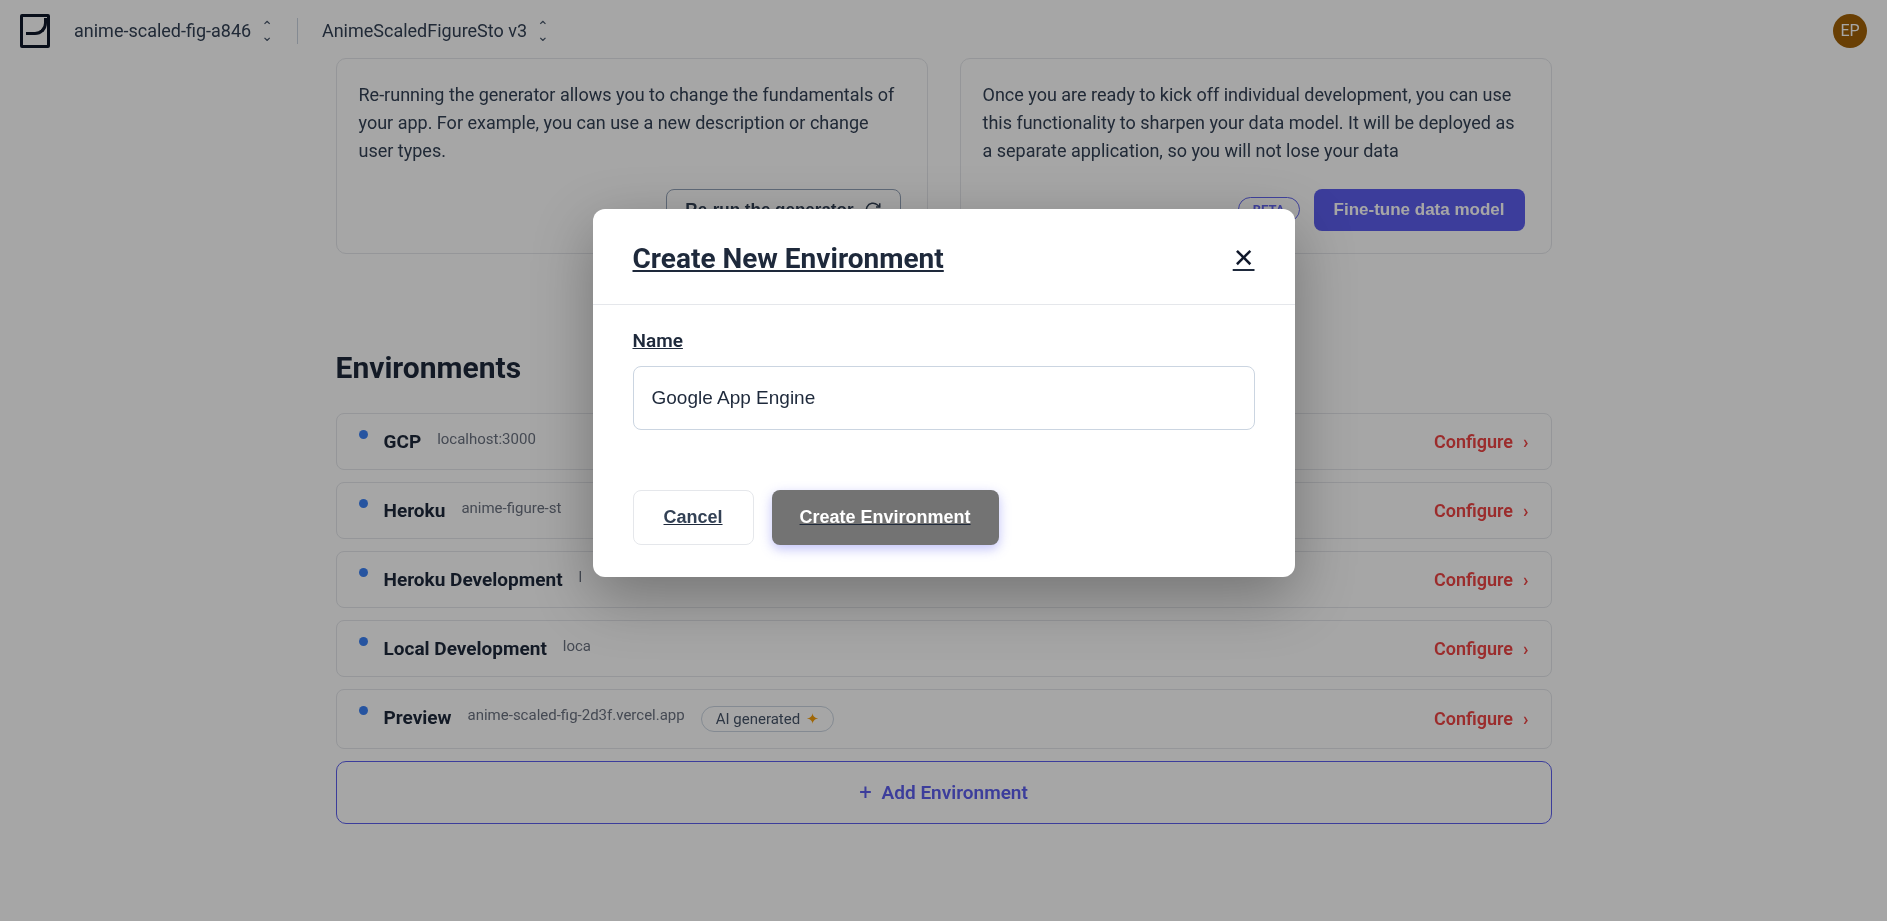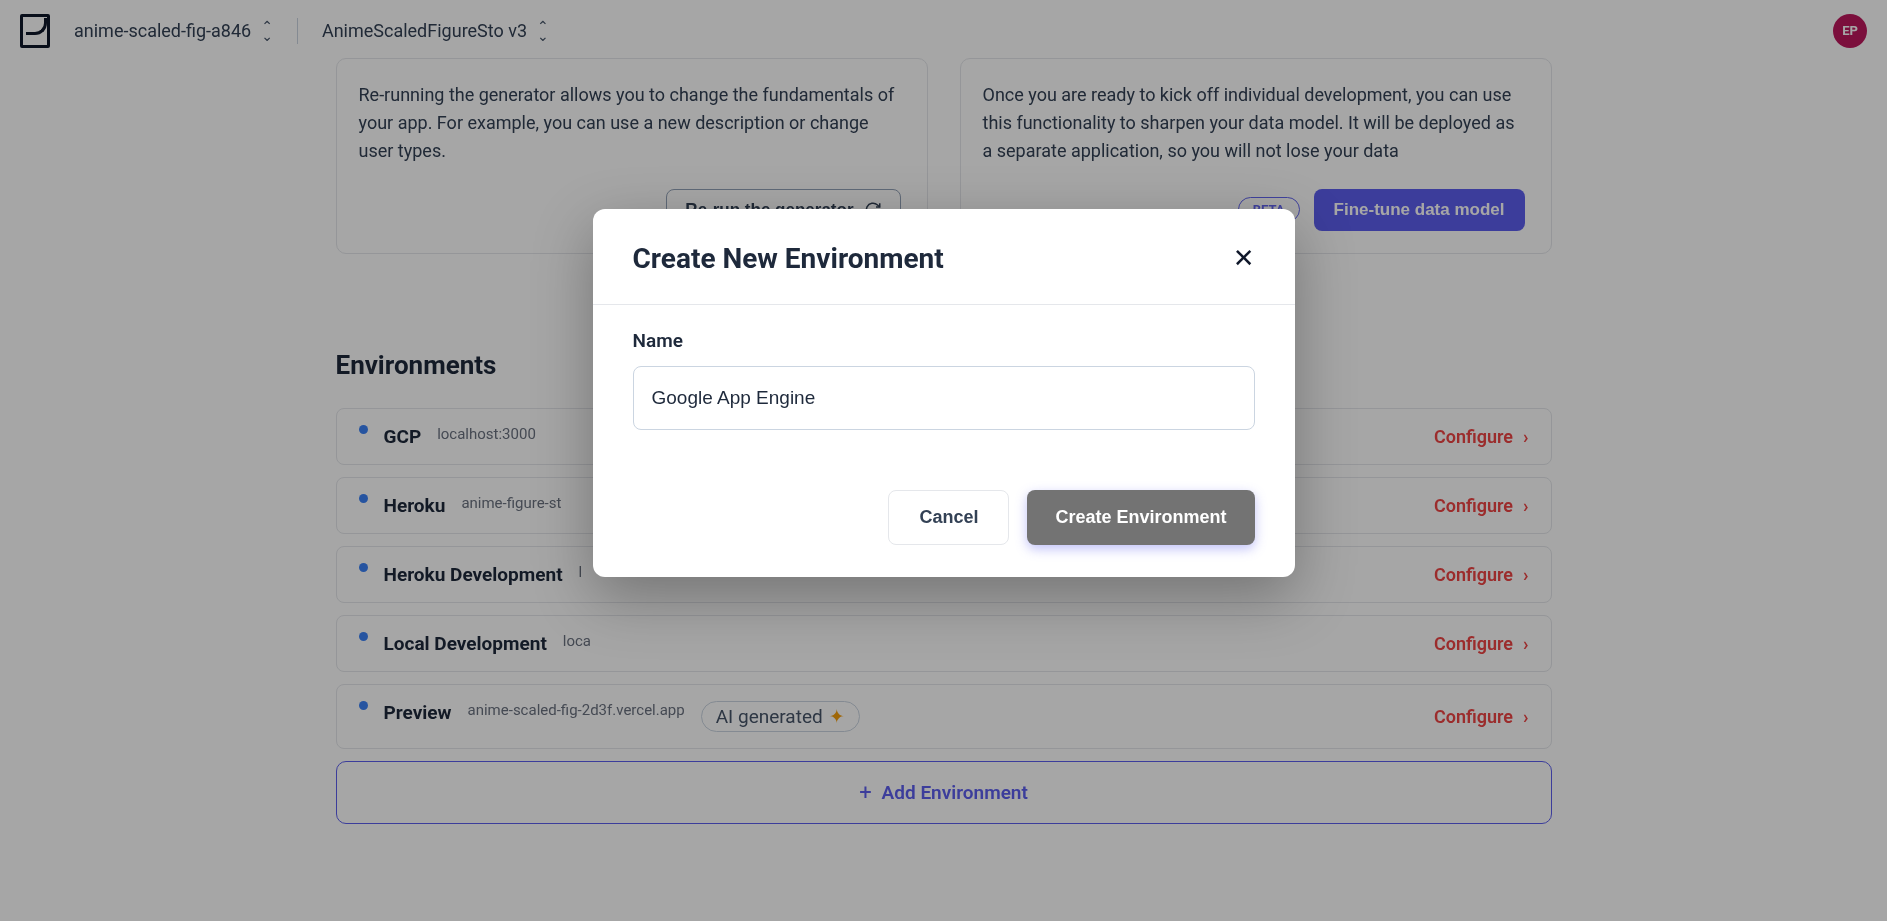"EP" .avatar { background: #be185d -> #a16207; font-size: 13px -> 16px; font-weight: 700 -> 400 }
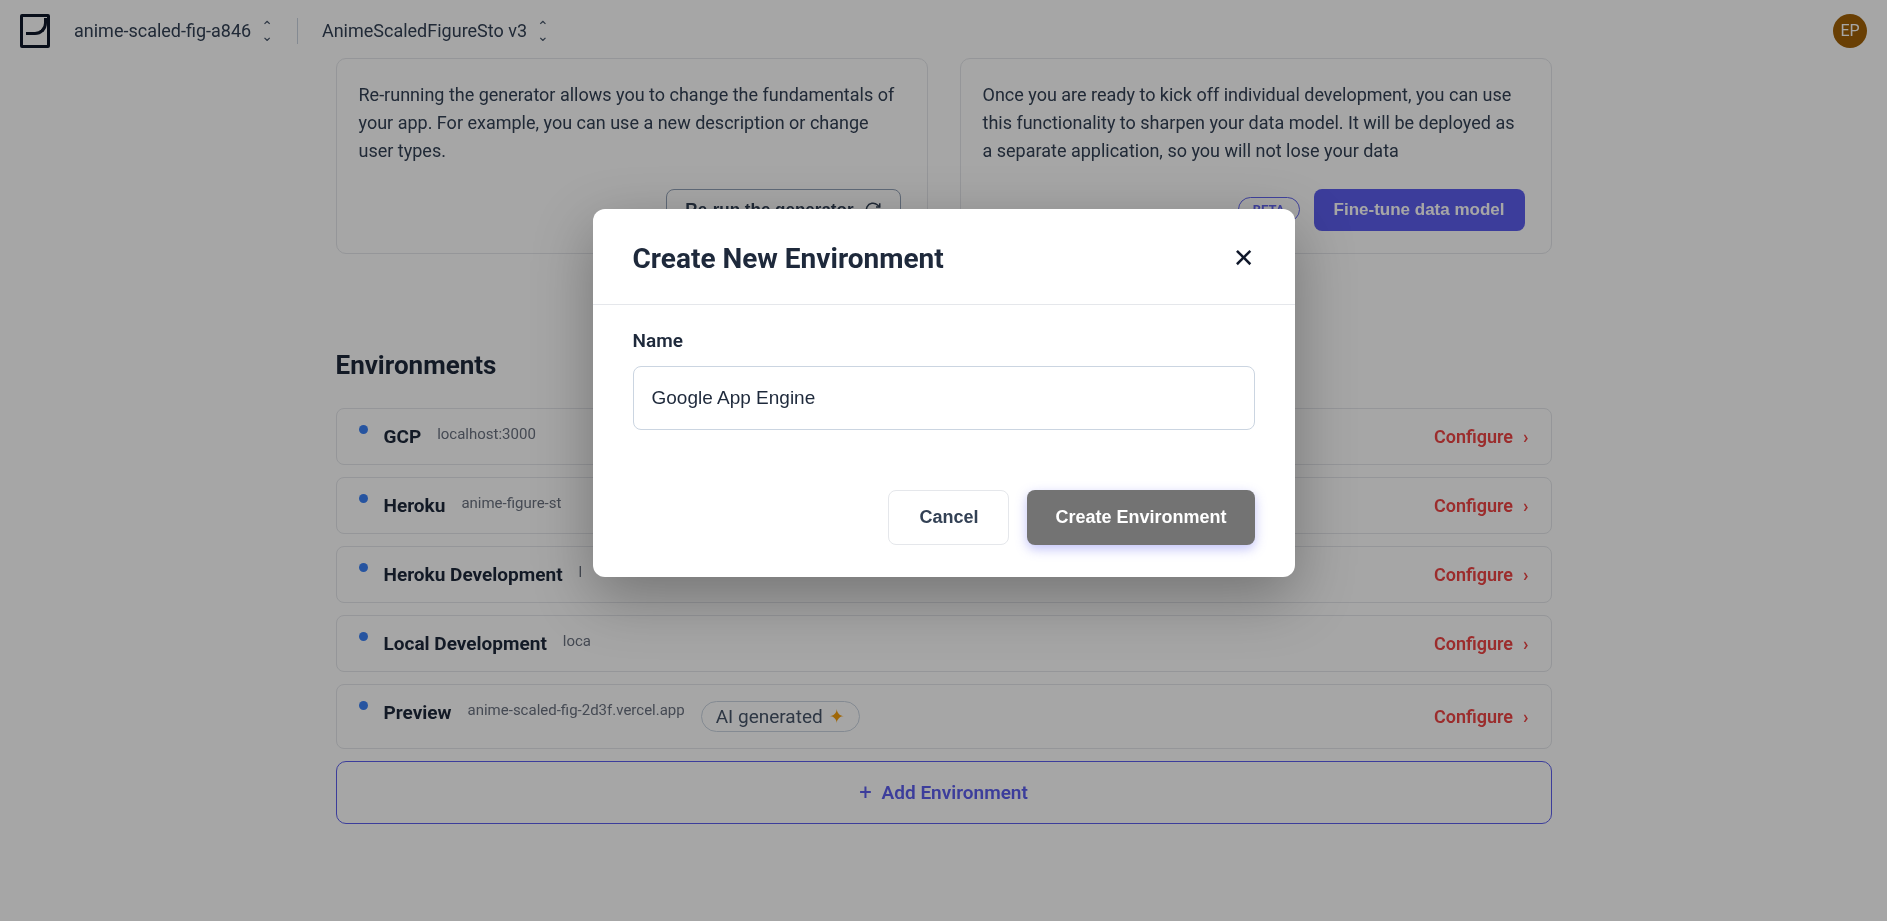"Create New Environment" .modal { text-decoration: none -> underline }
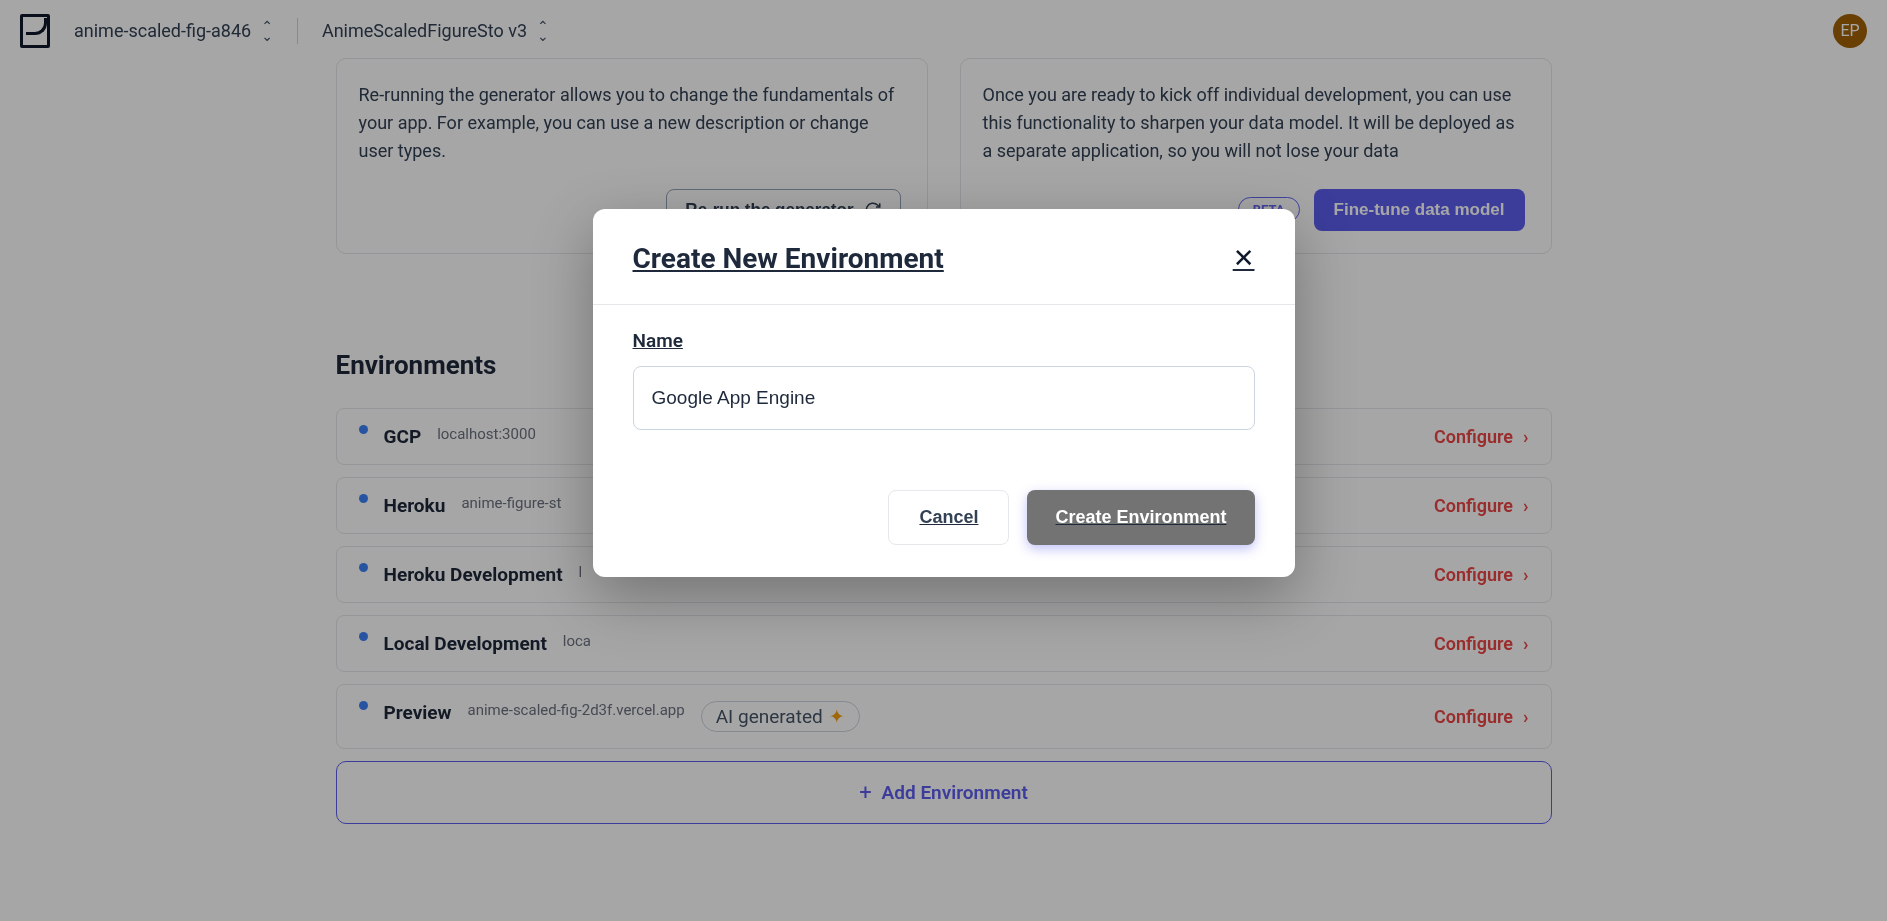"Environments" .section-title { font-size: 26px -> 30px }
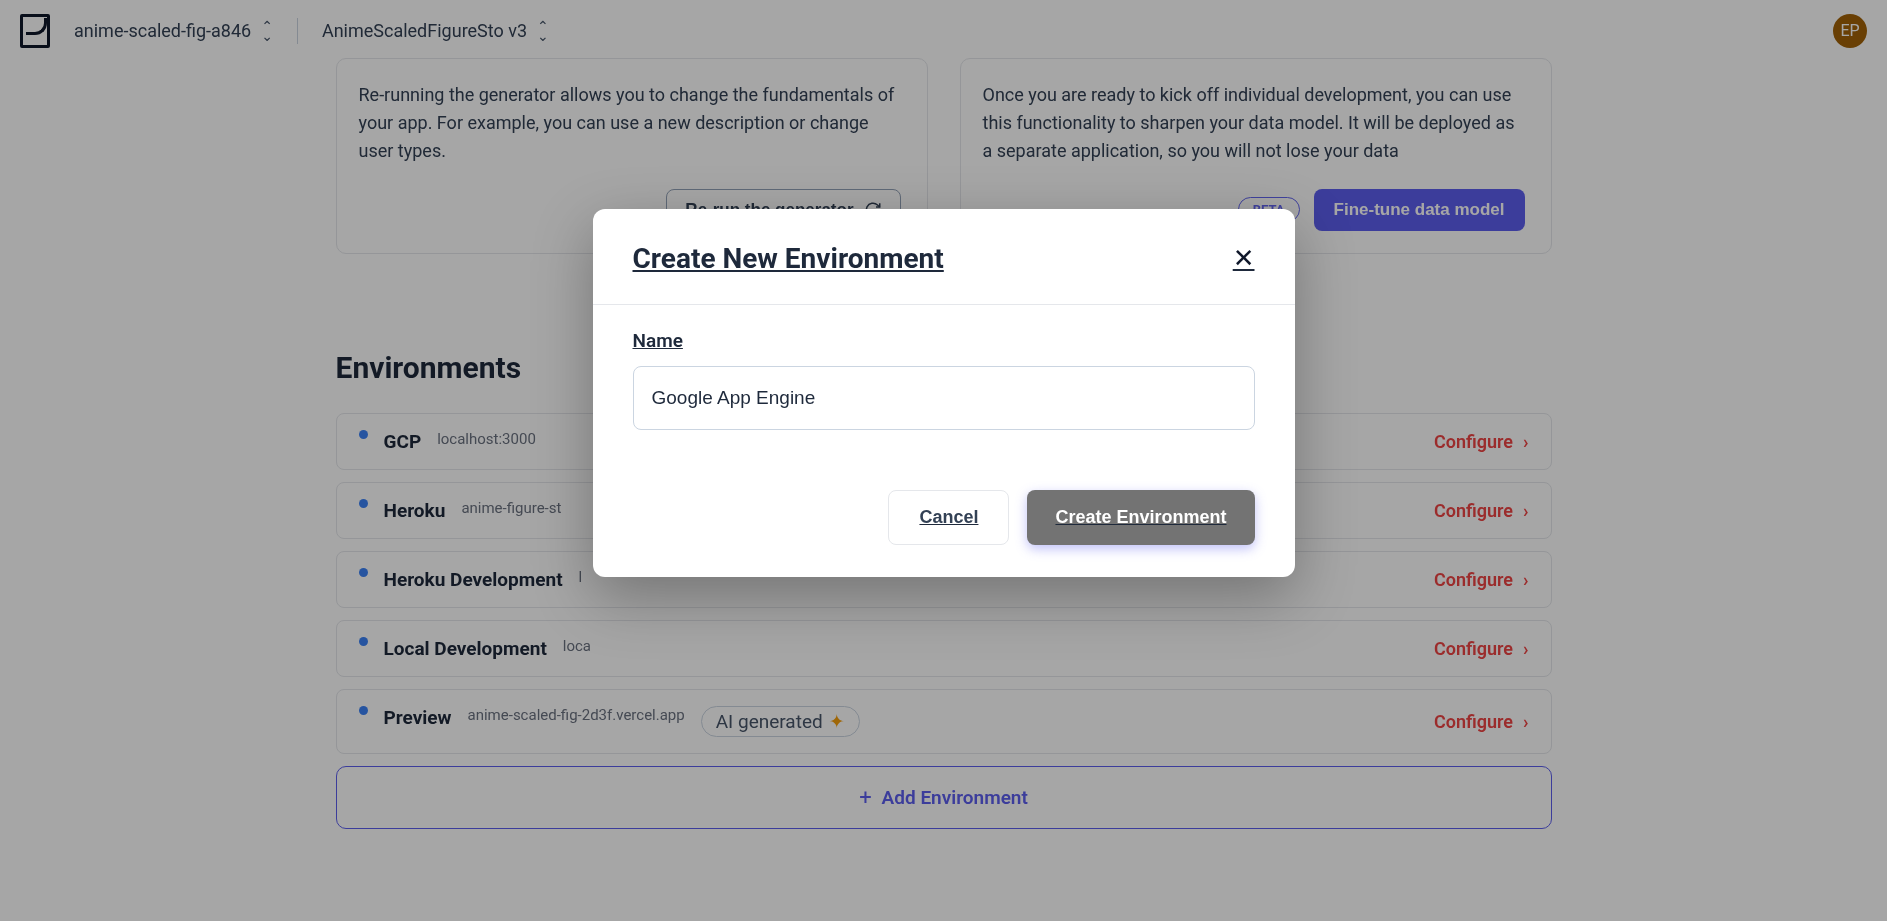"Cancel" .modal-footer { justify-content: flex-end -> none }
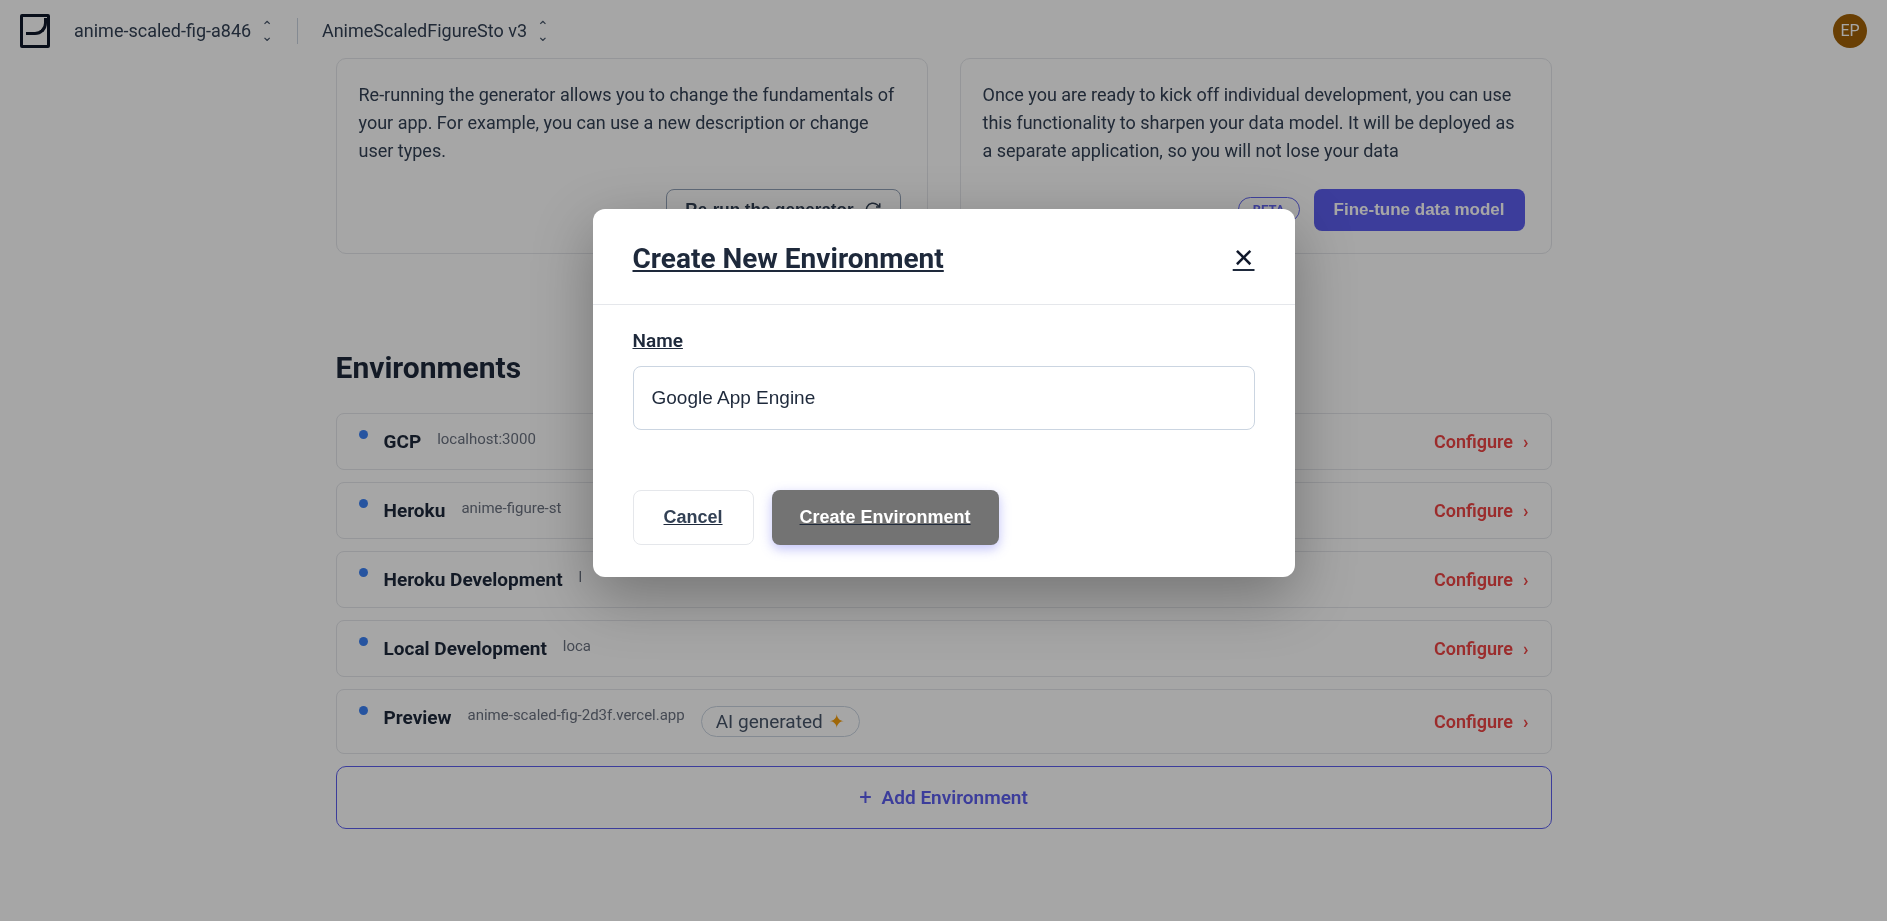"AI generated" .ai-badge { font-size: 19px -> 15px }
